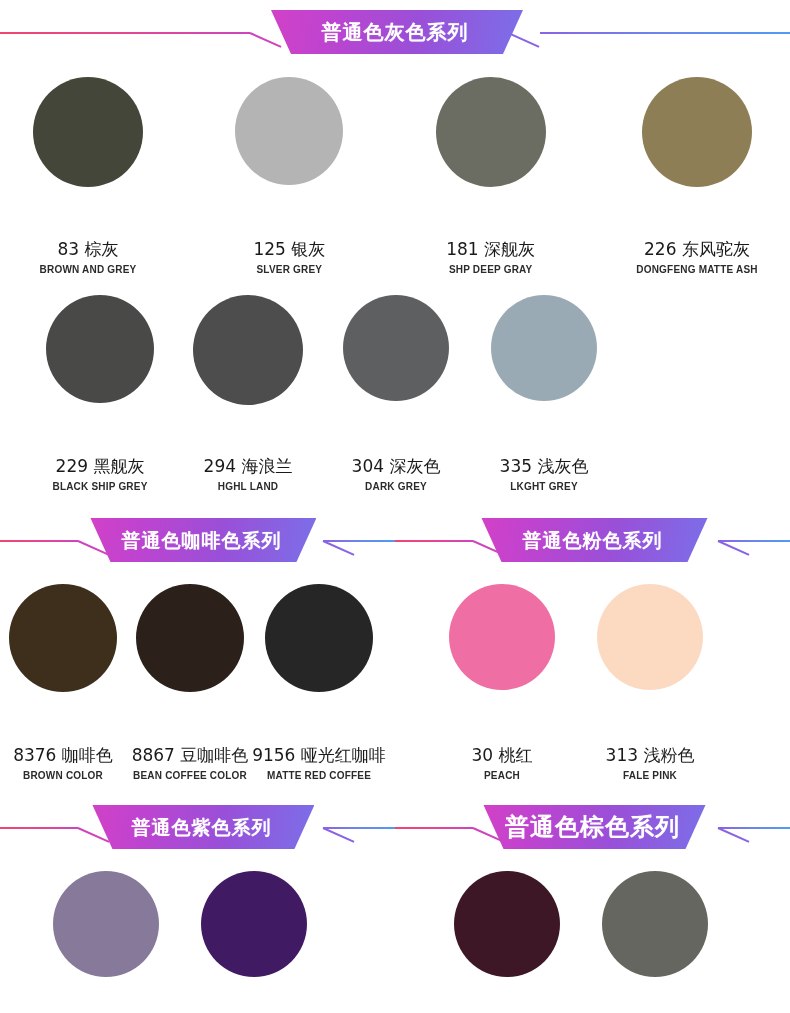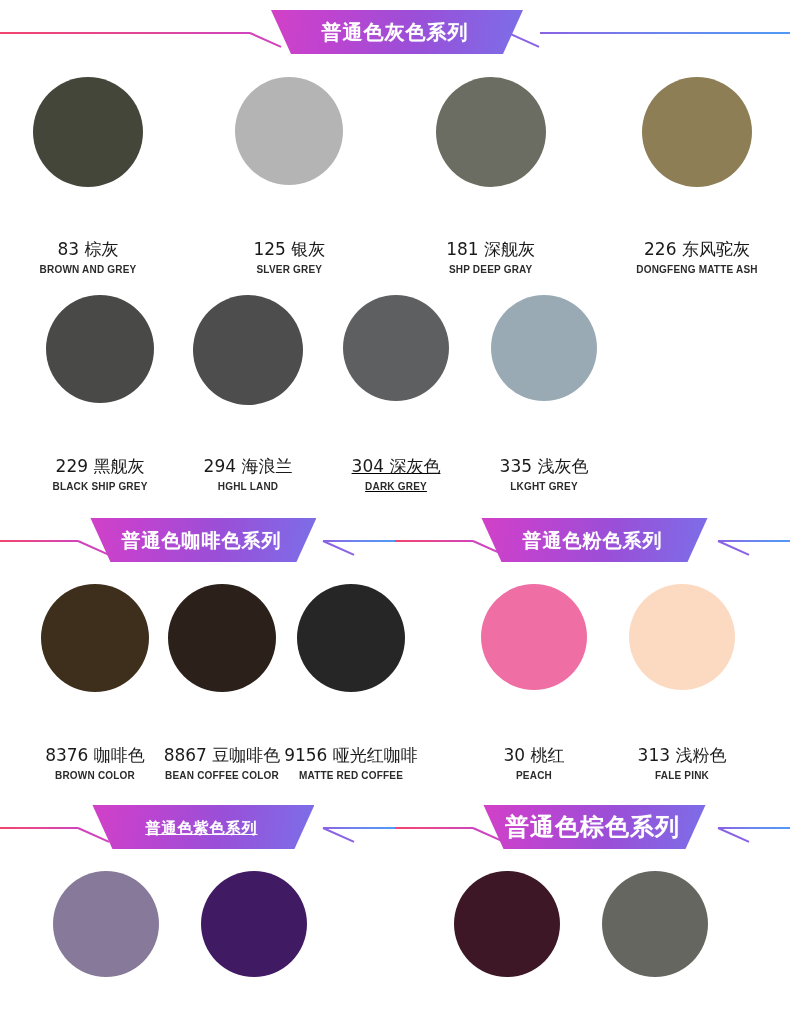"304 深灰色" div.cell { text-decoration: underline -> none }
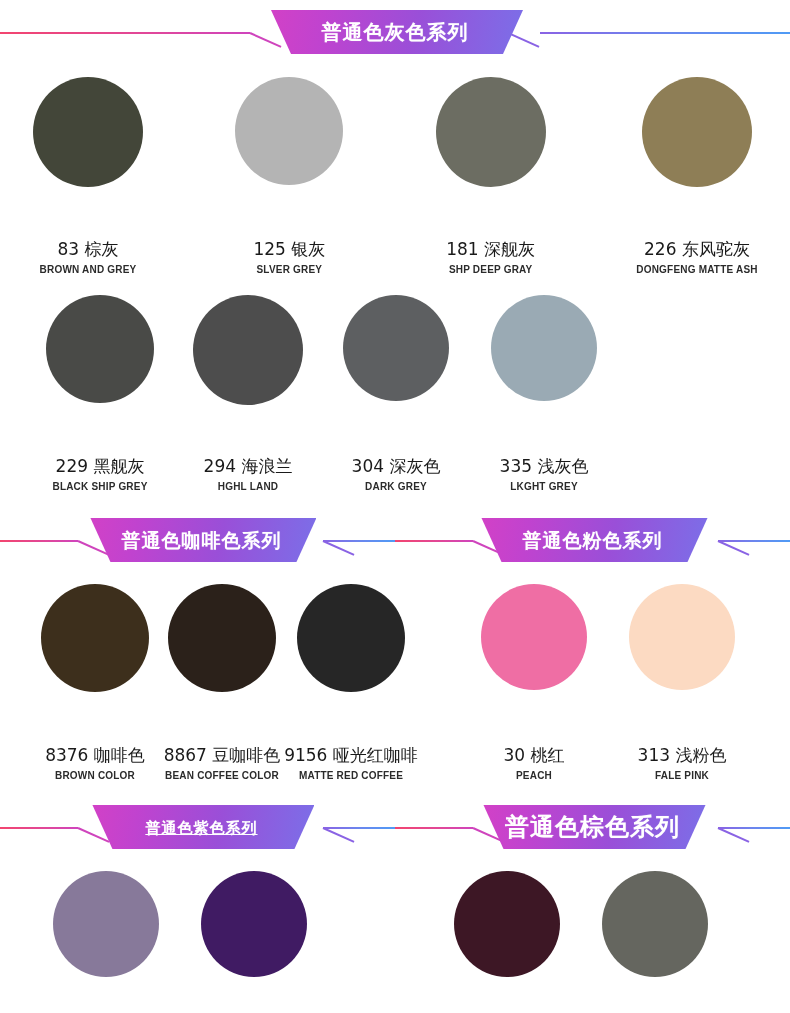"8376 咖啡色" div.half-pane { padding-left: 32px -> none }
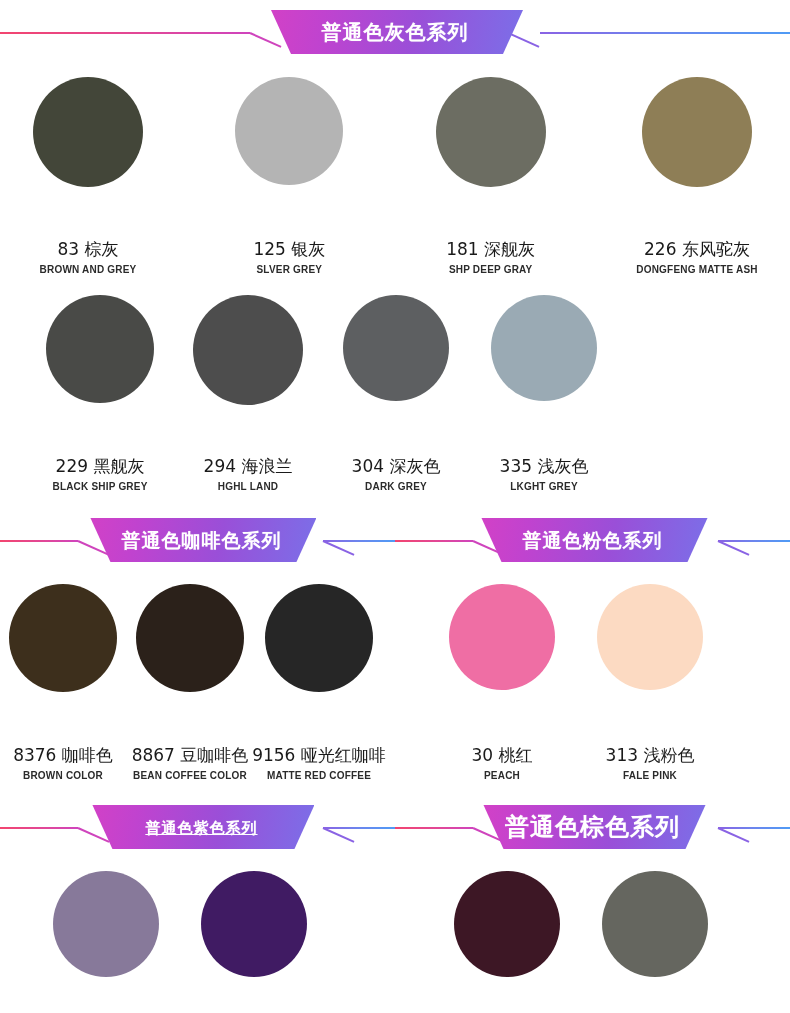"普通色紫色系列" span.banner-text { font-size: 15px -> 19px; text-decoration: underline -> none }
